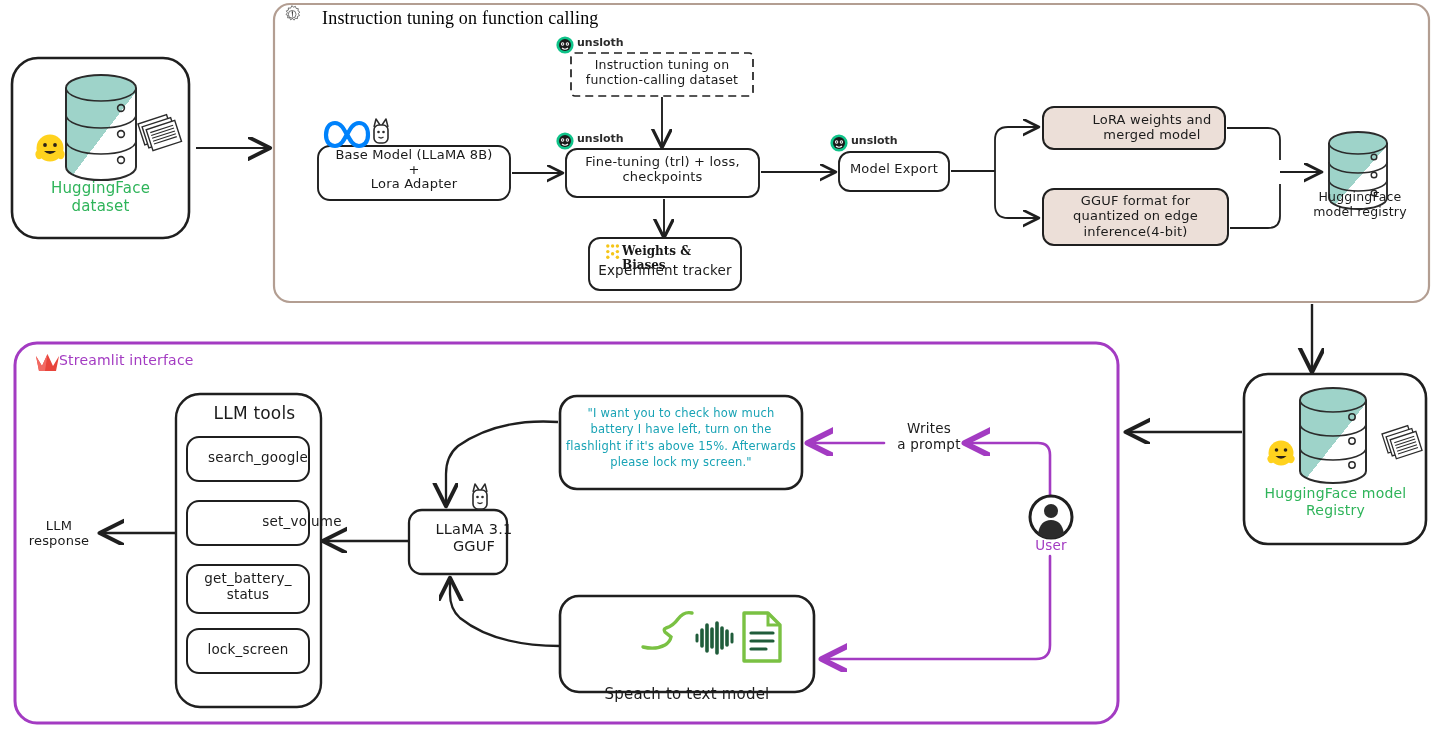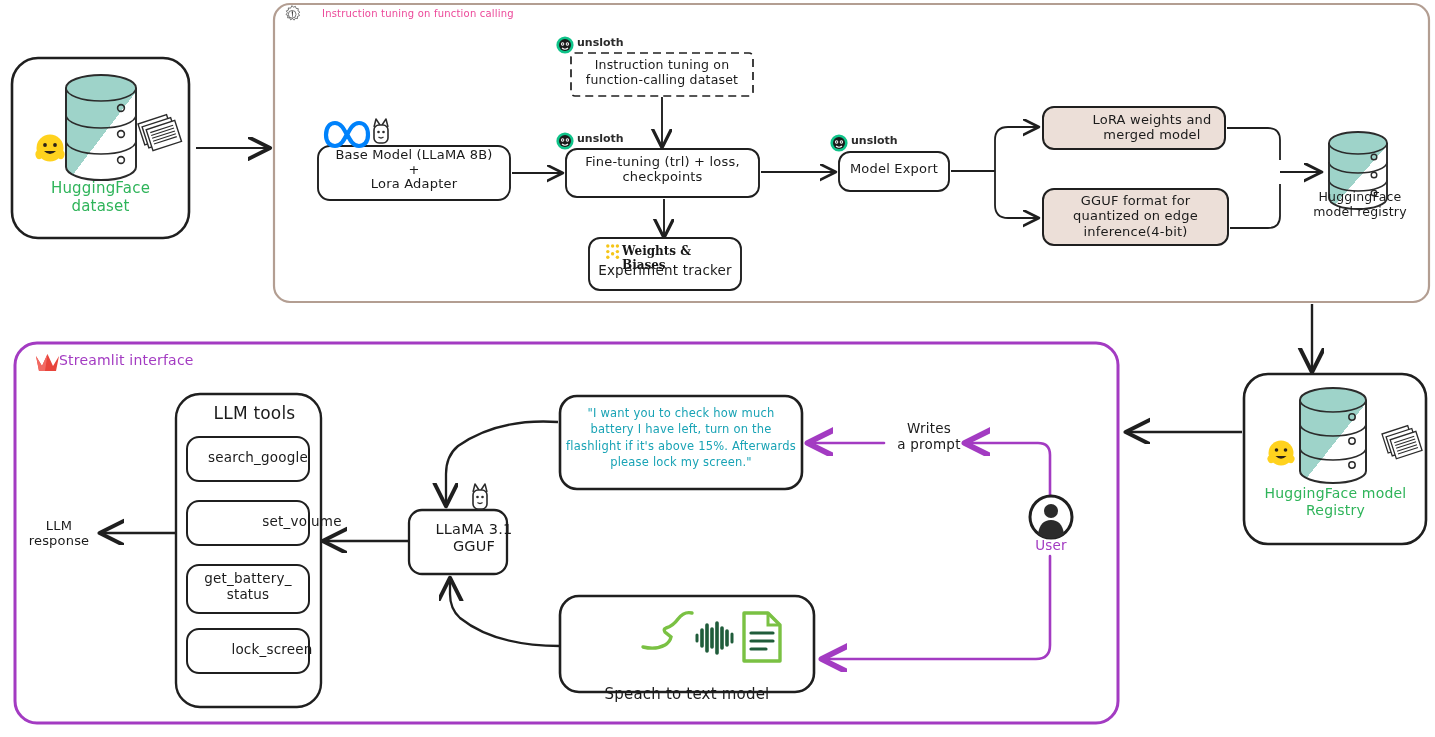"Instruction tuning on function calling" div.lbl { color: #ec4899 -> #000000; font-family: none -> Liberation Serif, serif; font-size: 10px -> 18px }
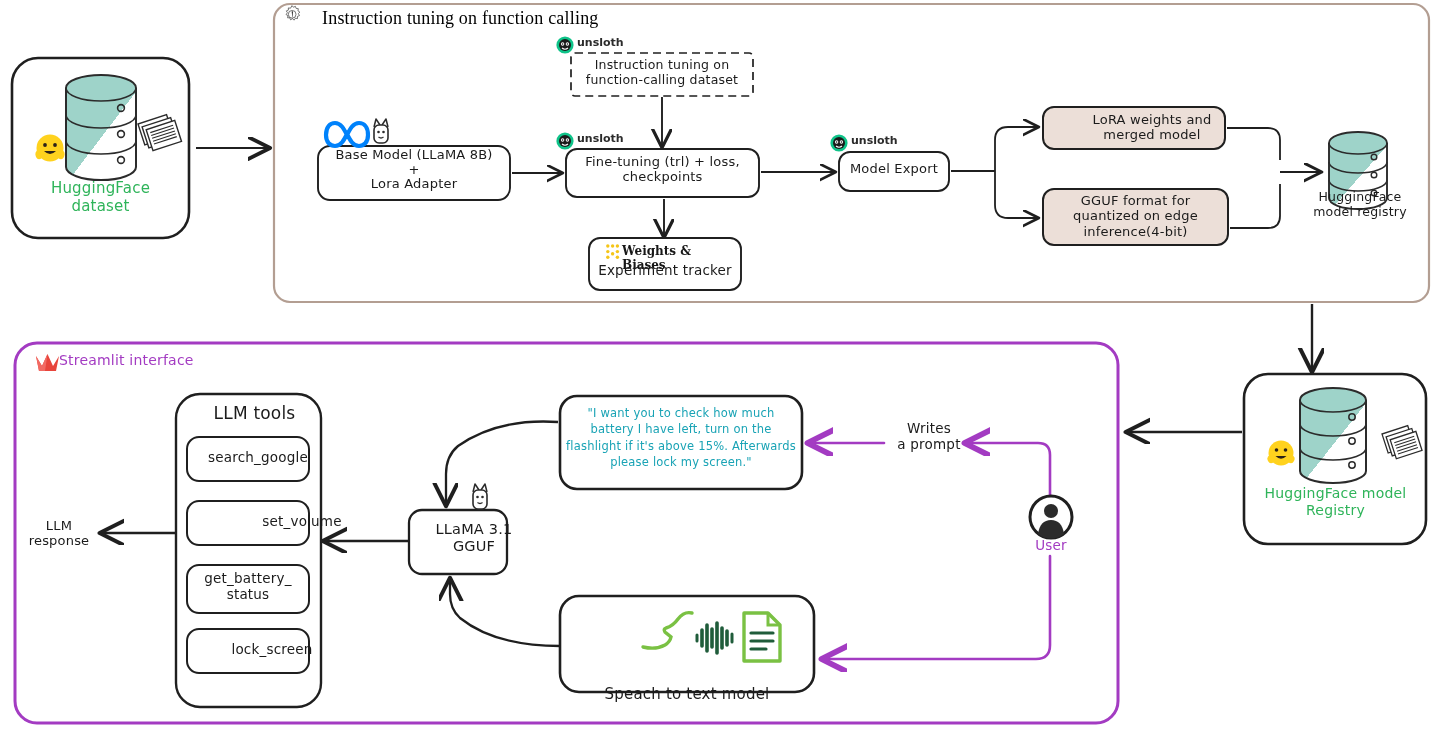"lock_screen" div.lbl { margin-left: 24px -> none }
